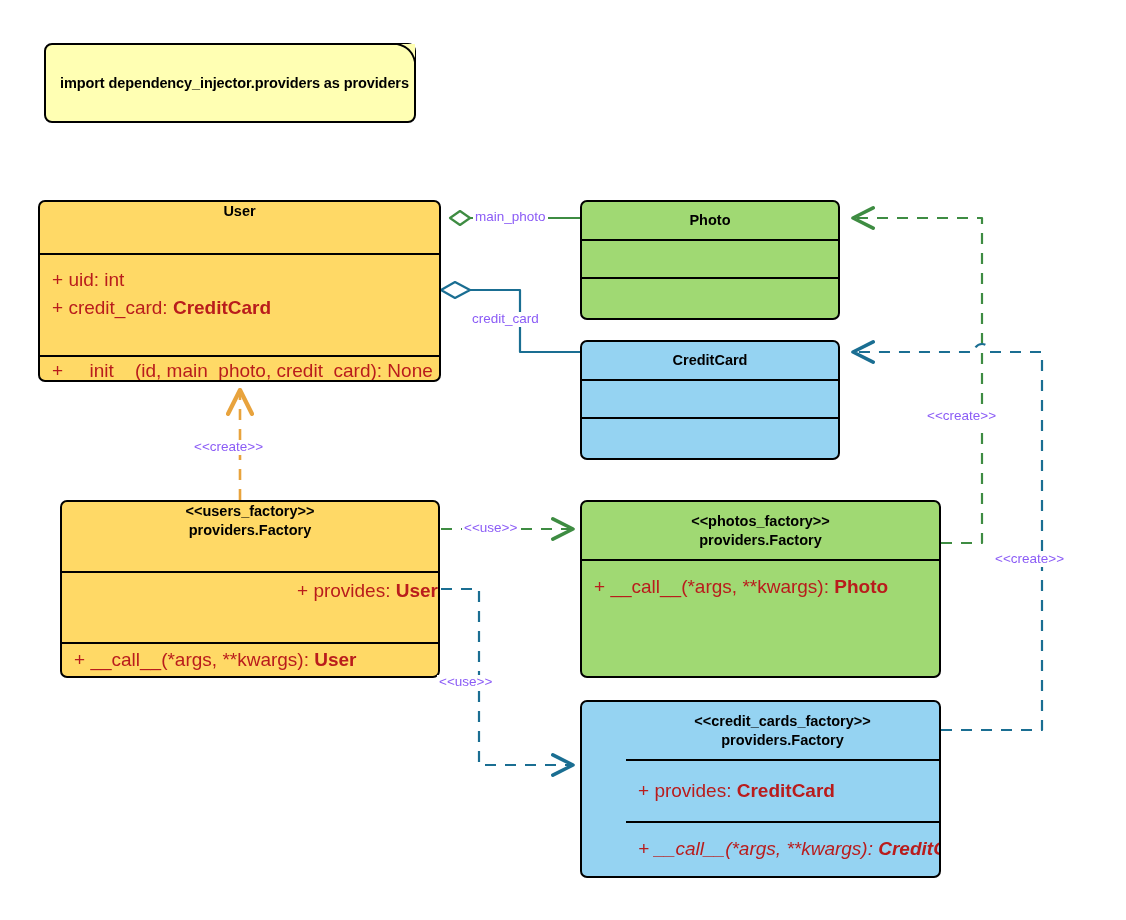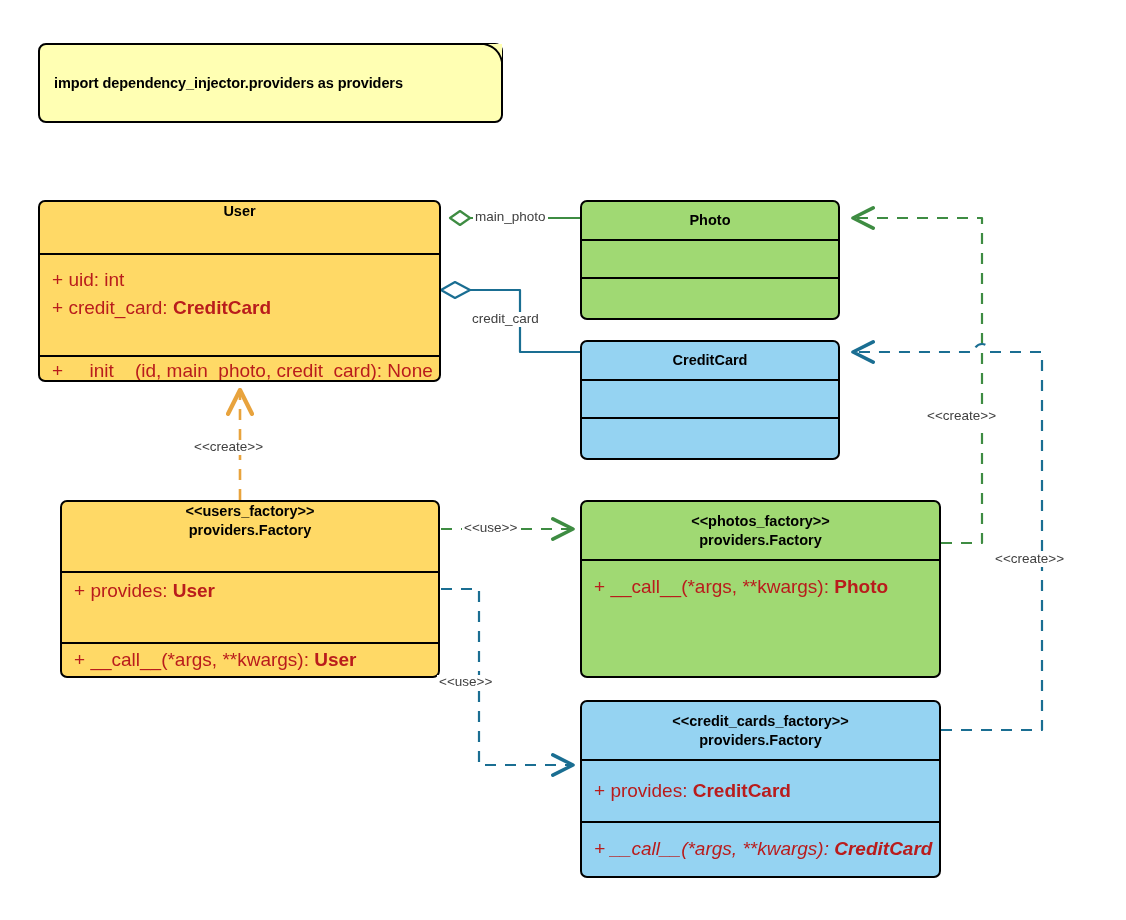"import dependency_injector.providers as" div.note { left: 38px -> 44px; width: 465px -> 372px }
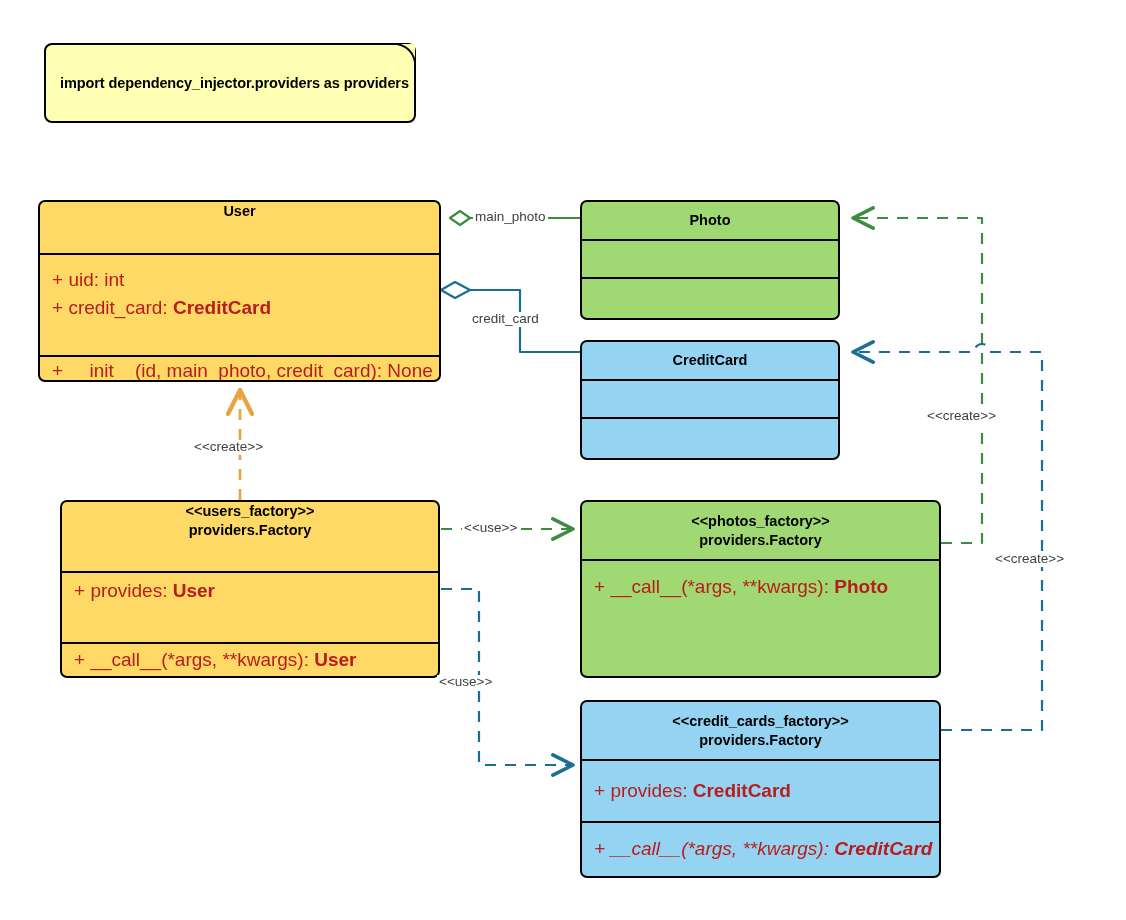"main_photo" .elabel { color: #404040 -> #8b5cf6 }
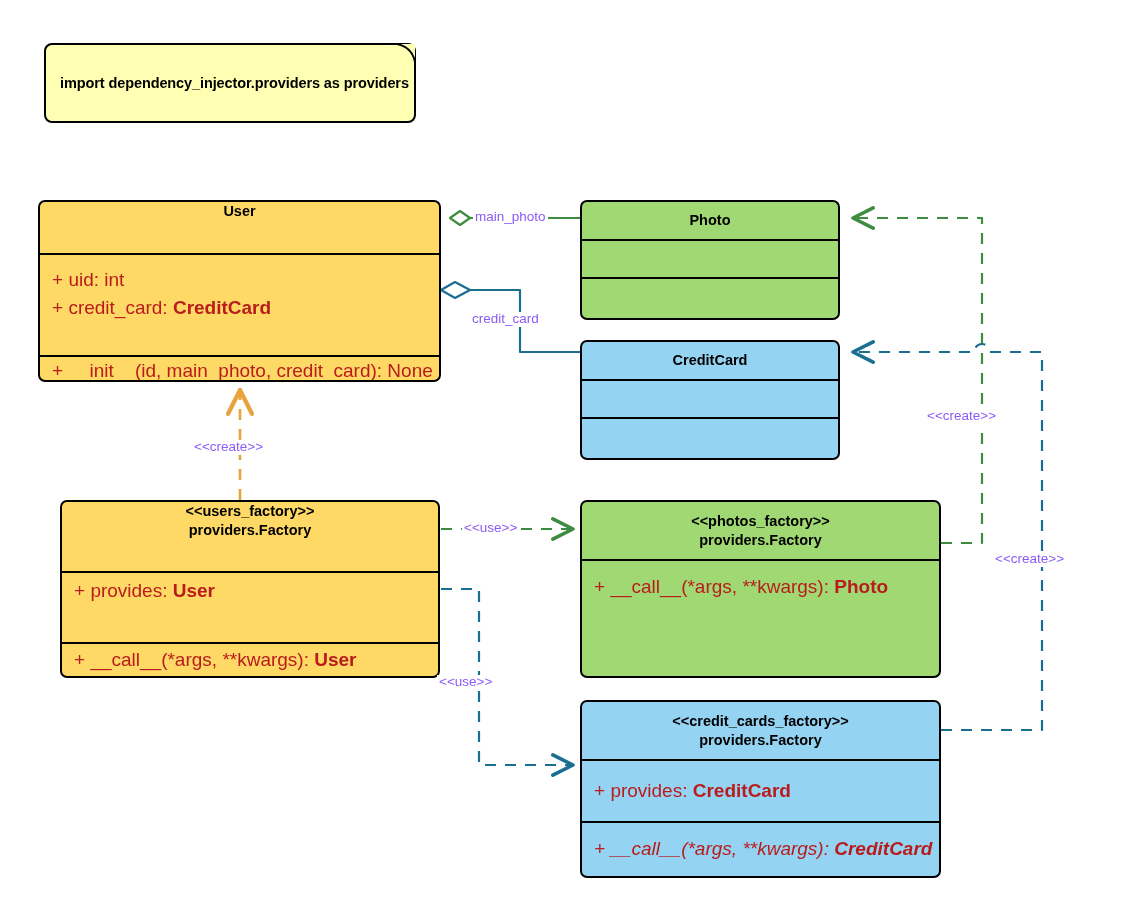"+ provides: User" div.cmp { text-align: none -> right }
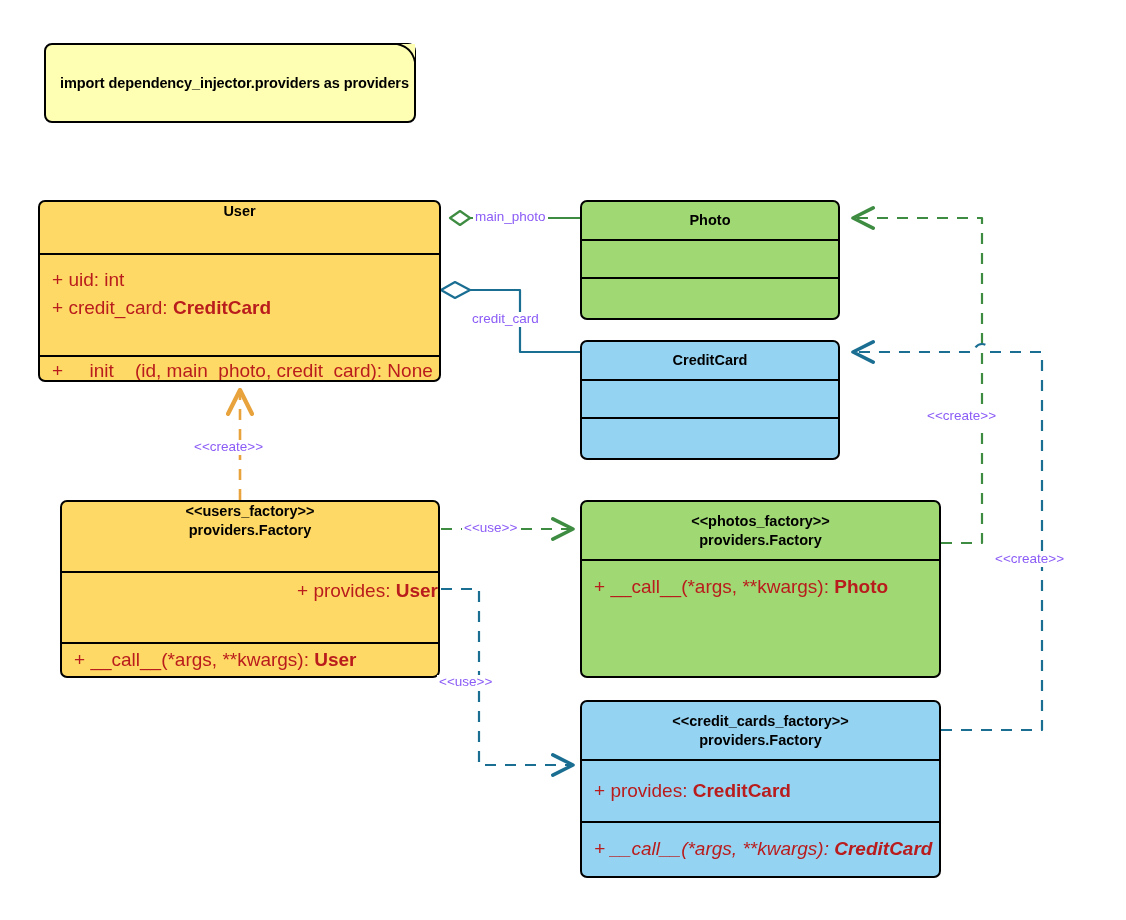"<<credit_cards_factory>>" div.cls { padding-left: none -> 44px }
